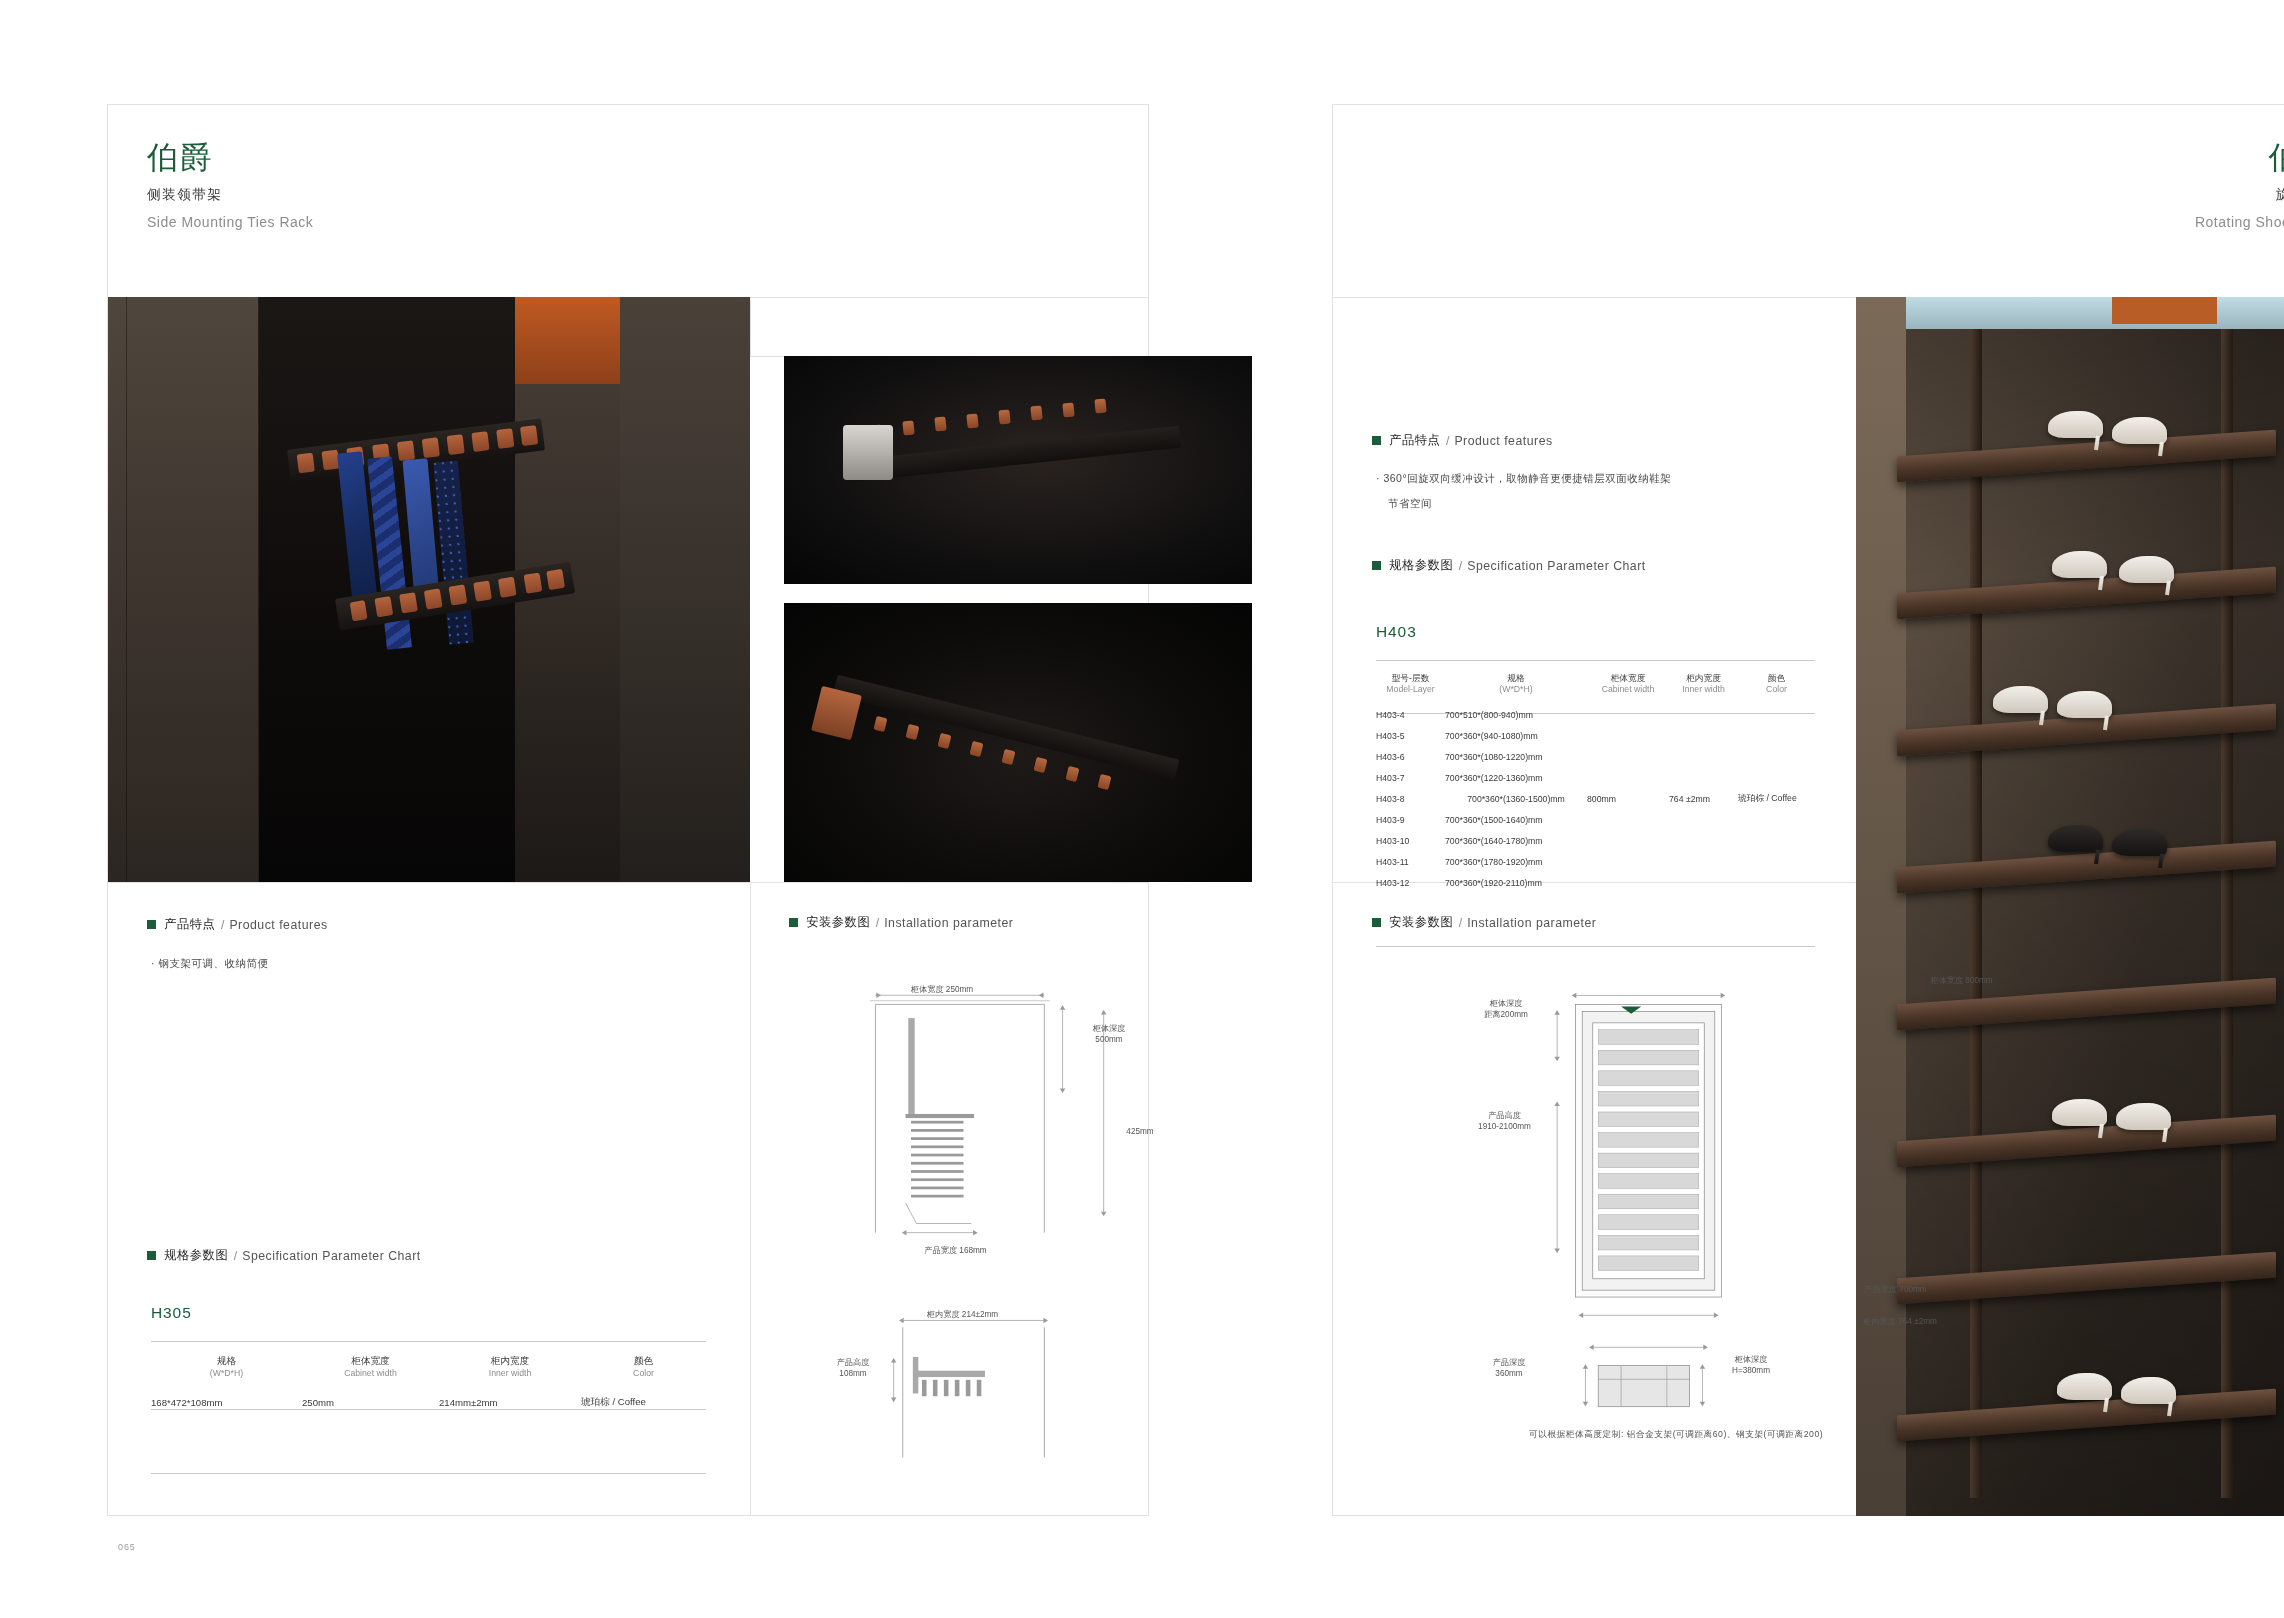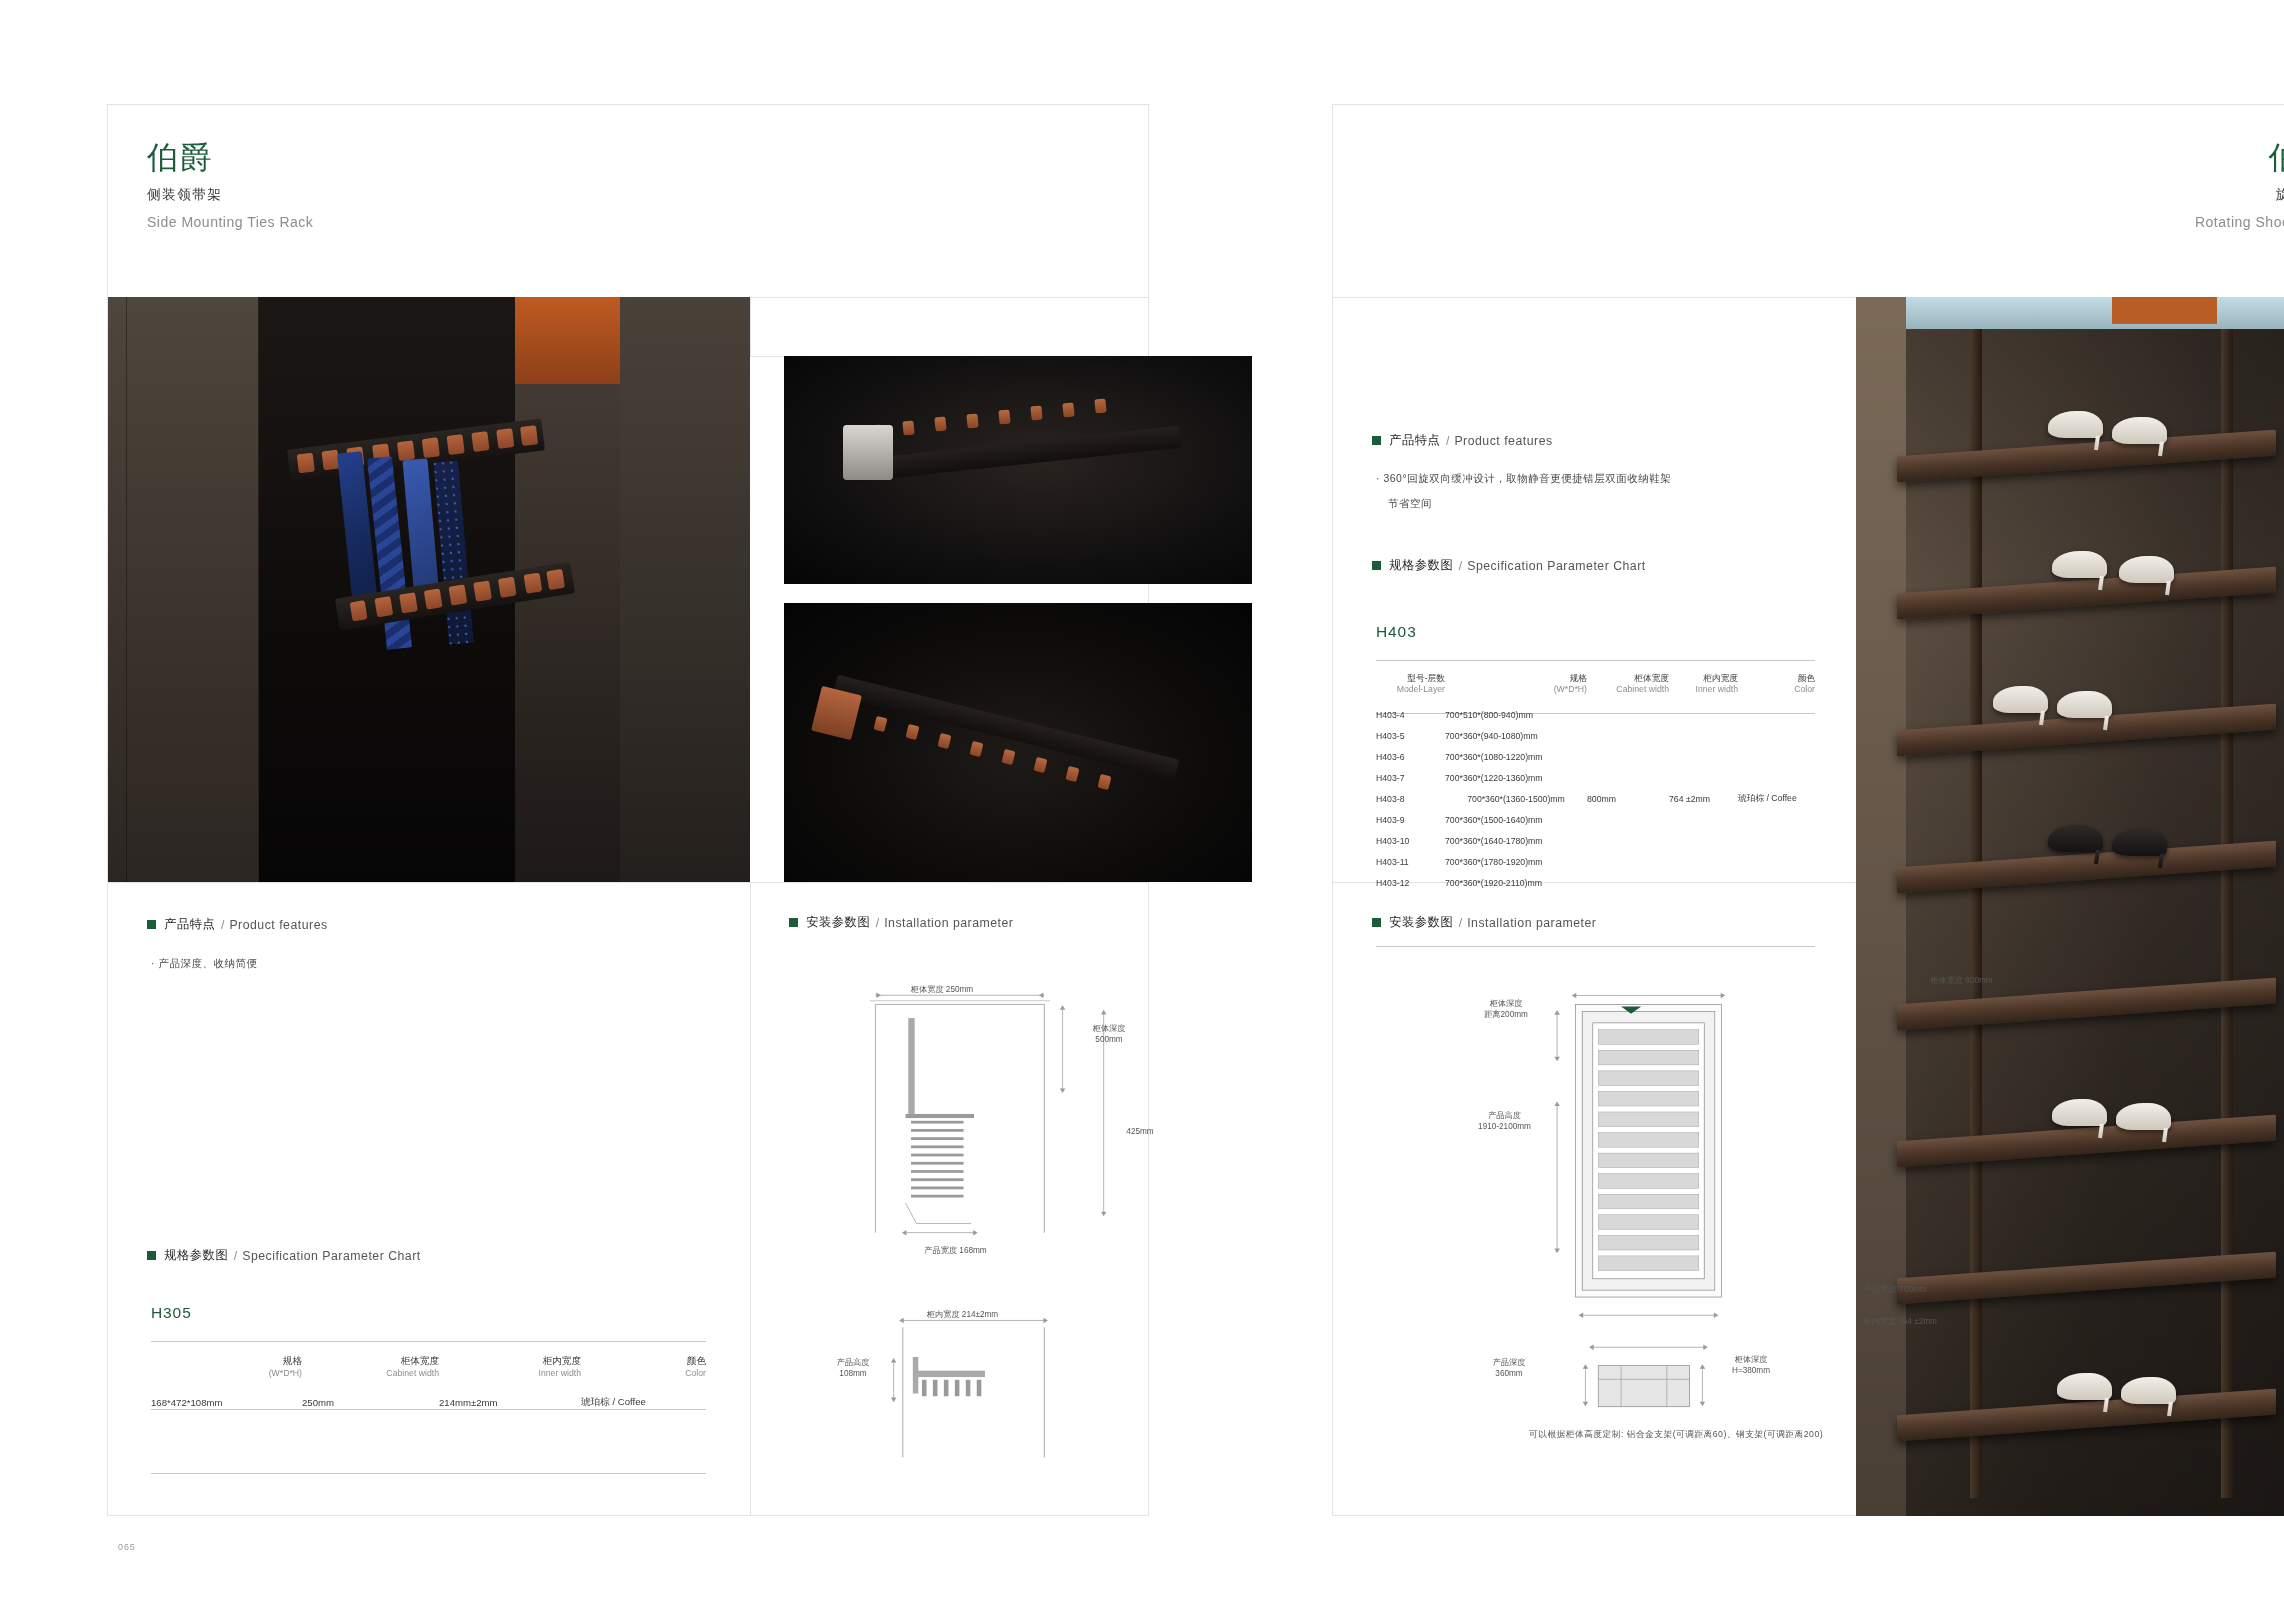"型号-层数" table.spec th { text-align: right -> center }
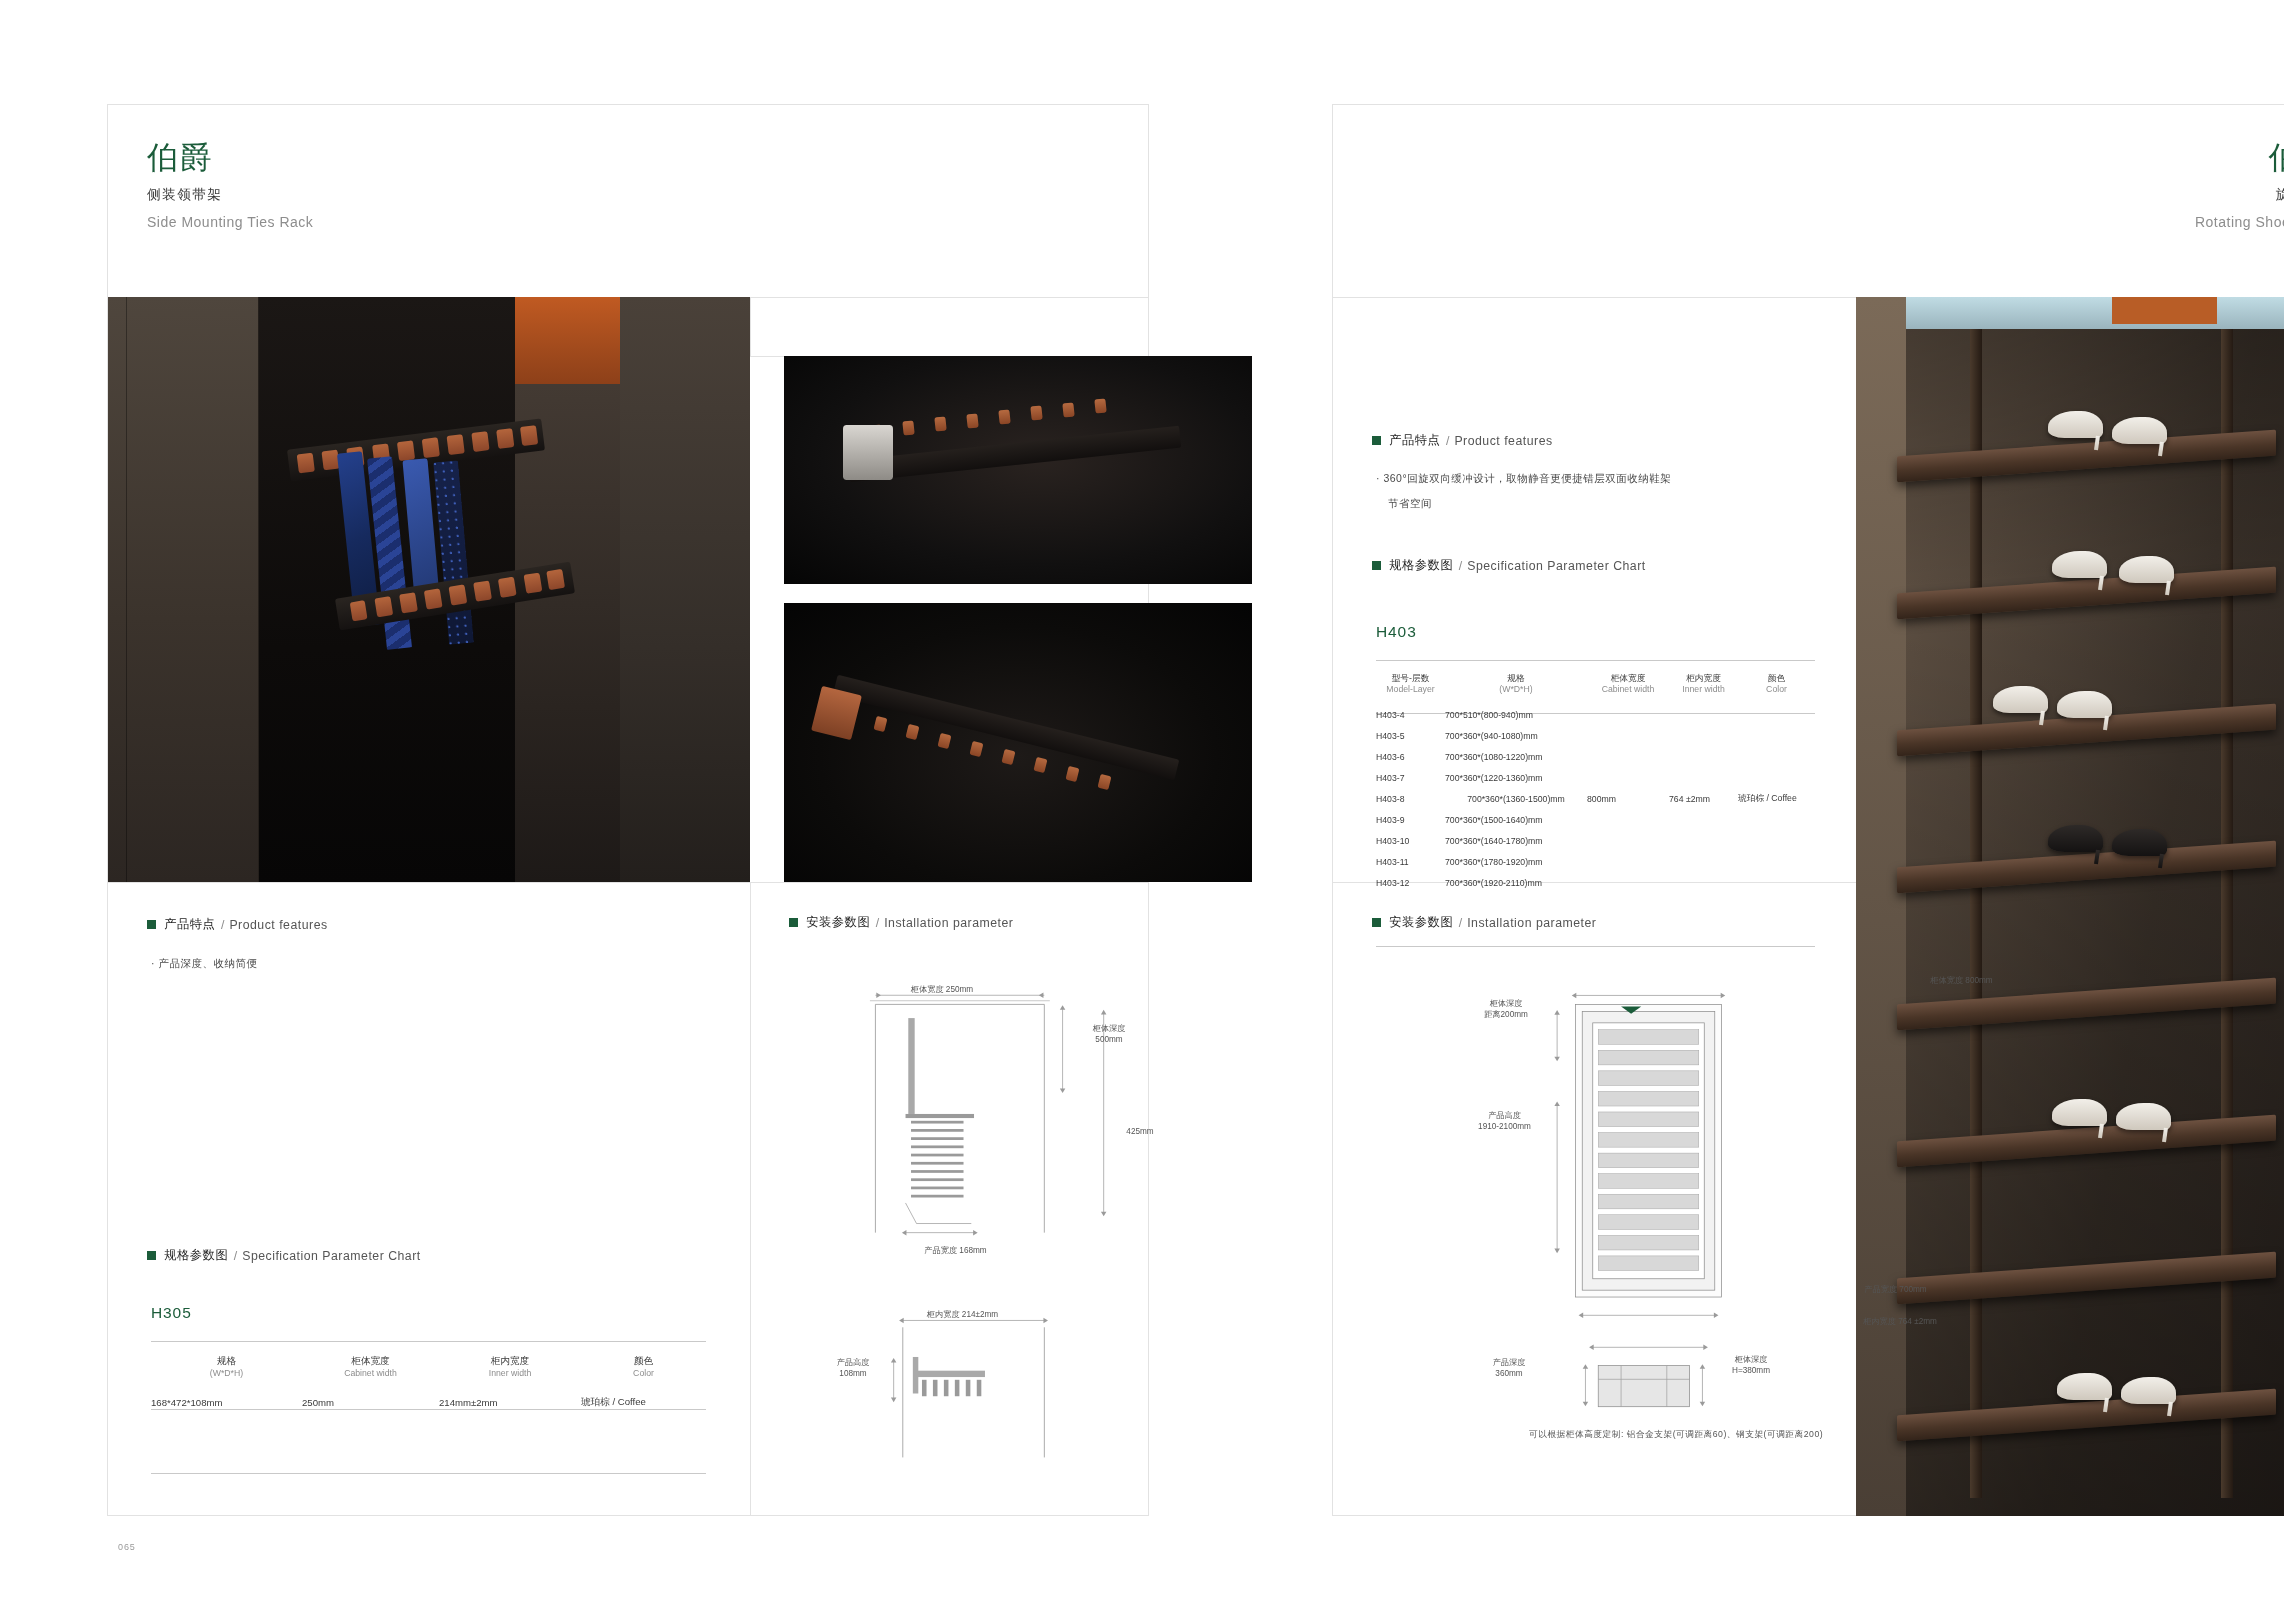"产品深度、收纳简便" span { text: 产品深度 -> 钢支架可调 }
